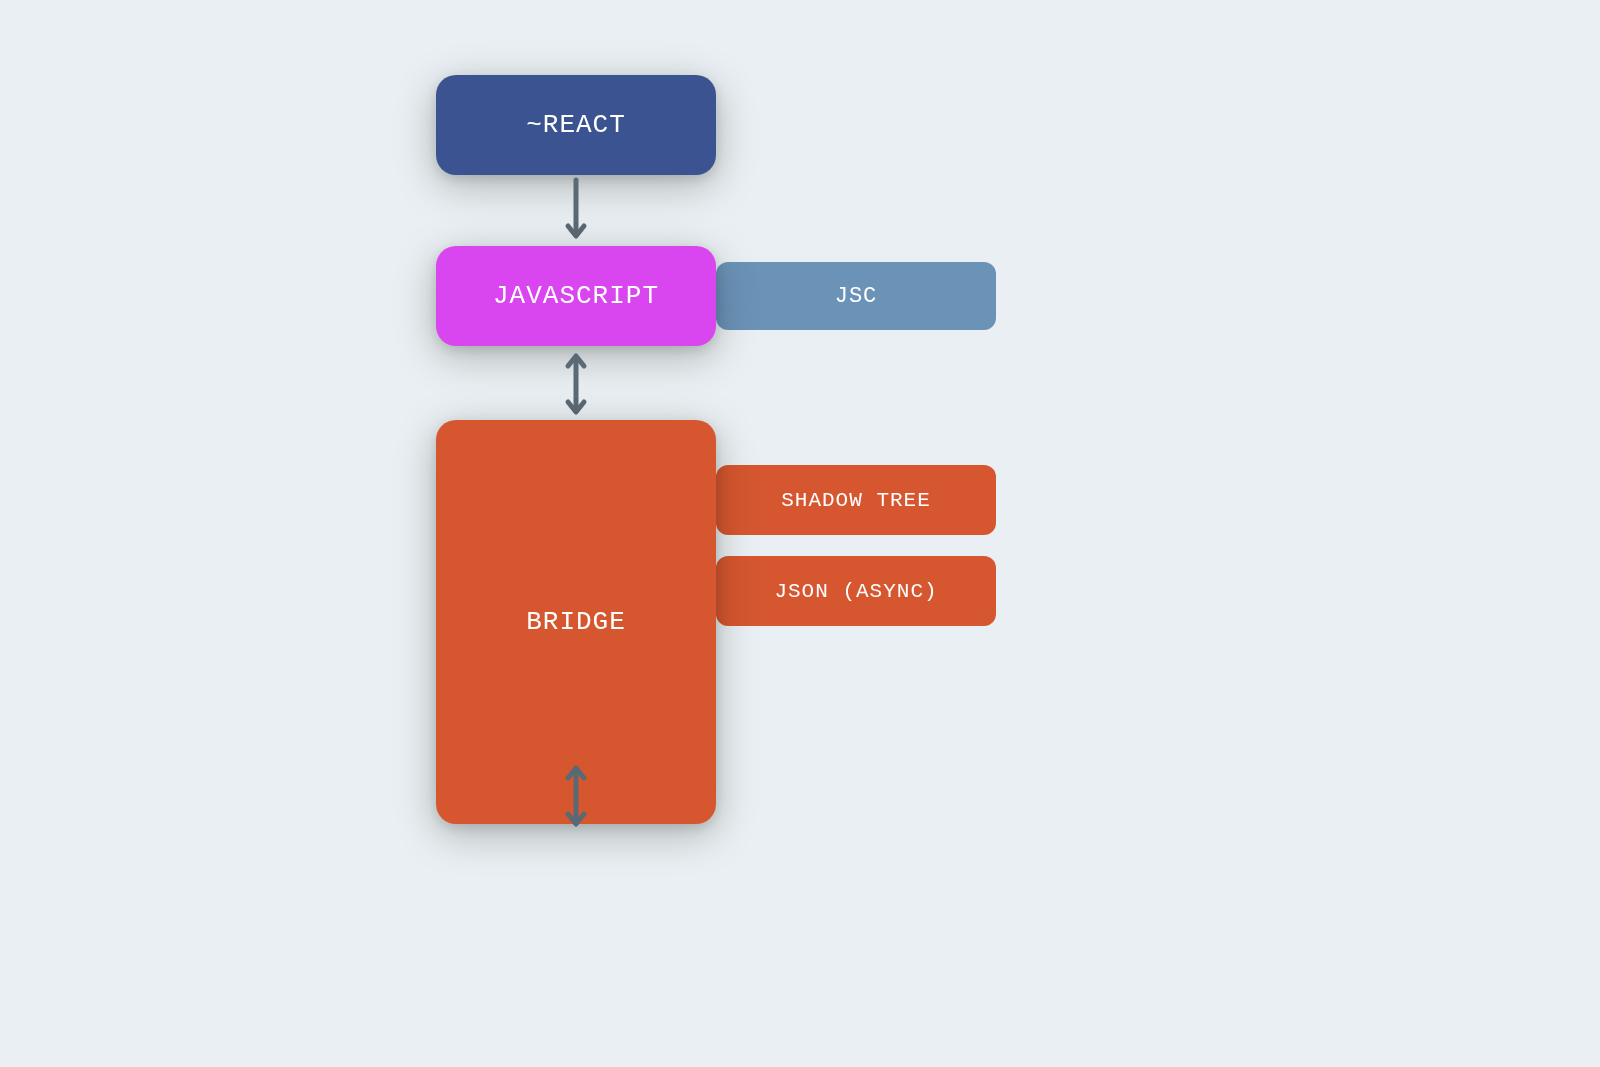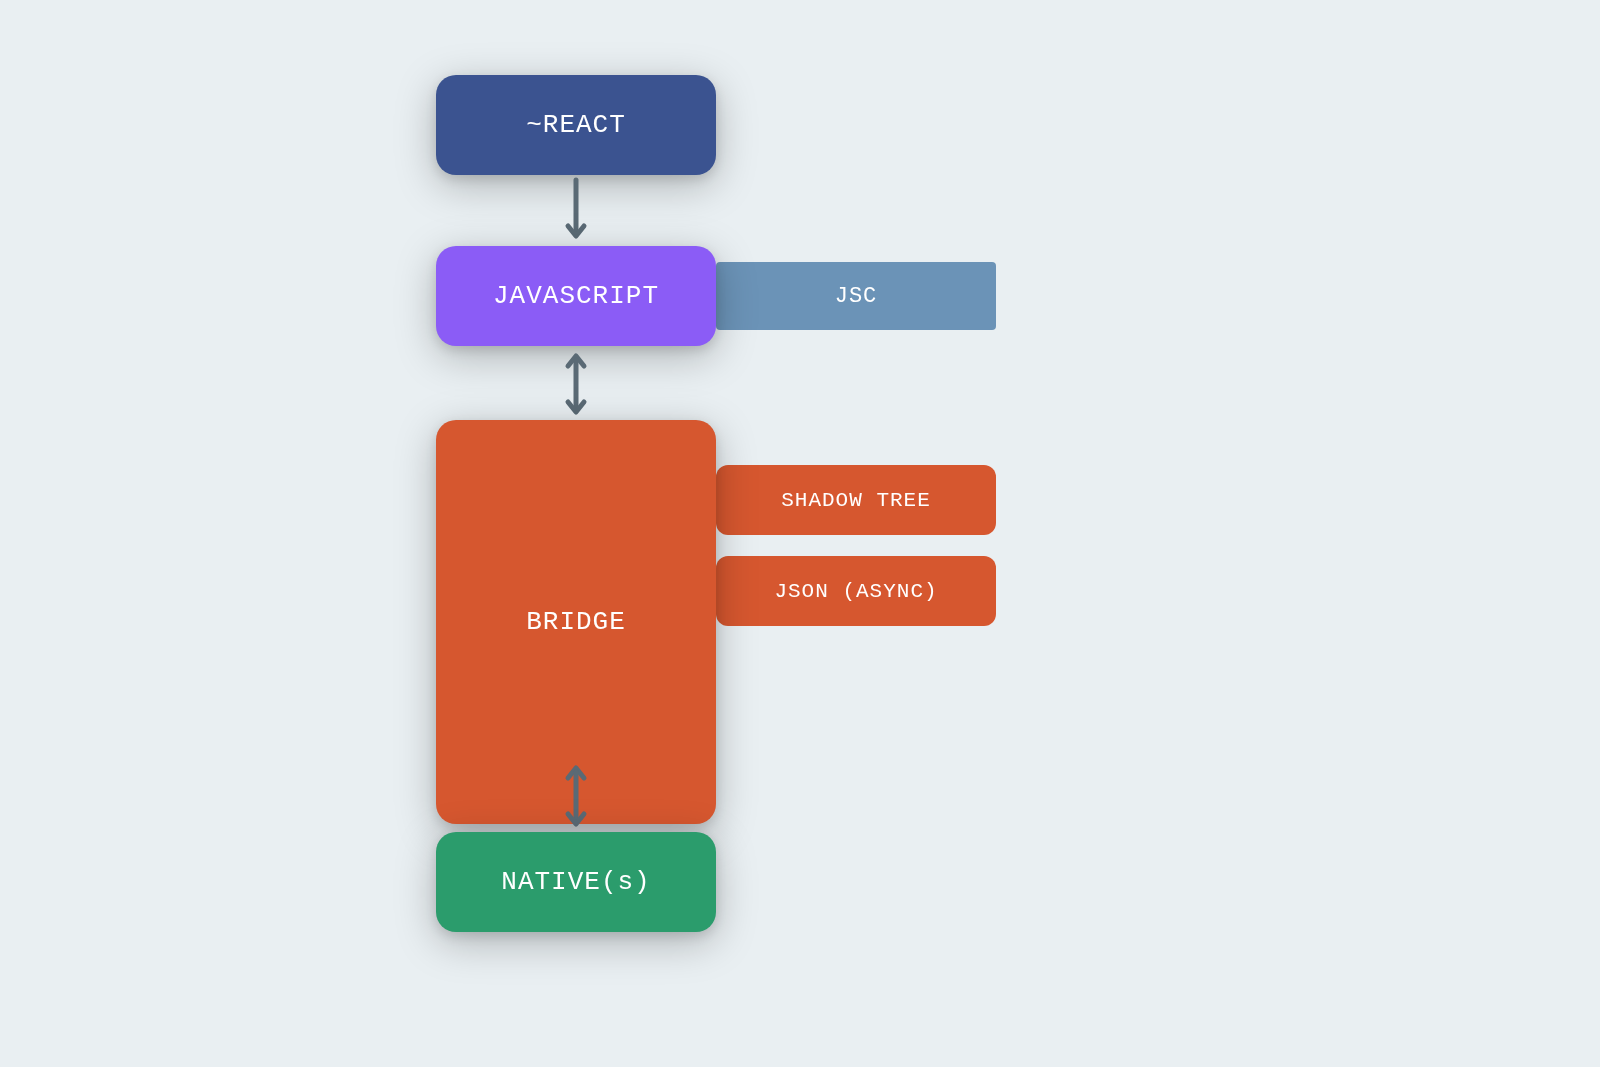"JAVASCRIPT" .javascript { background: #8b5cf6 -> #d946ef }
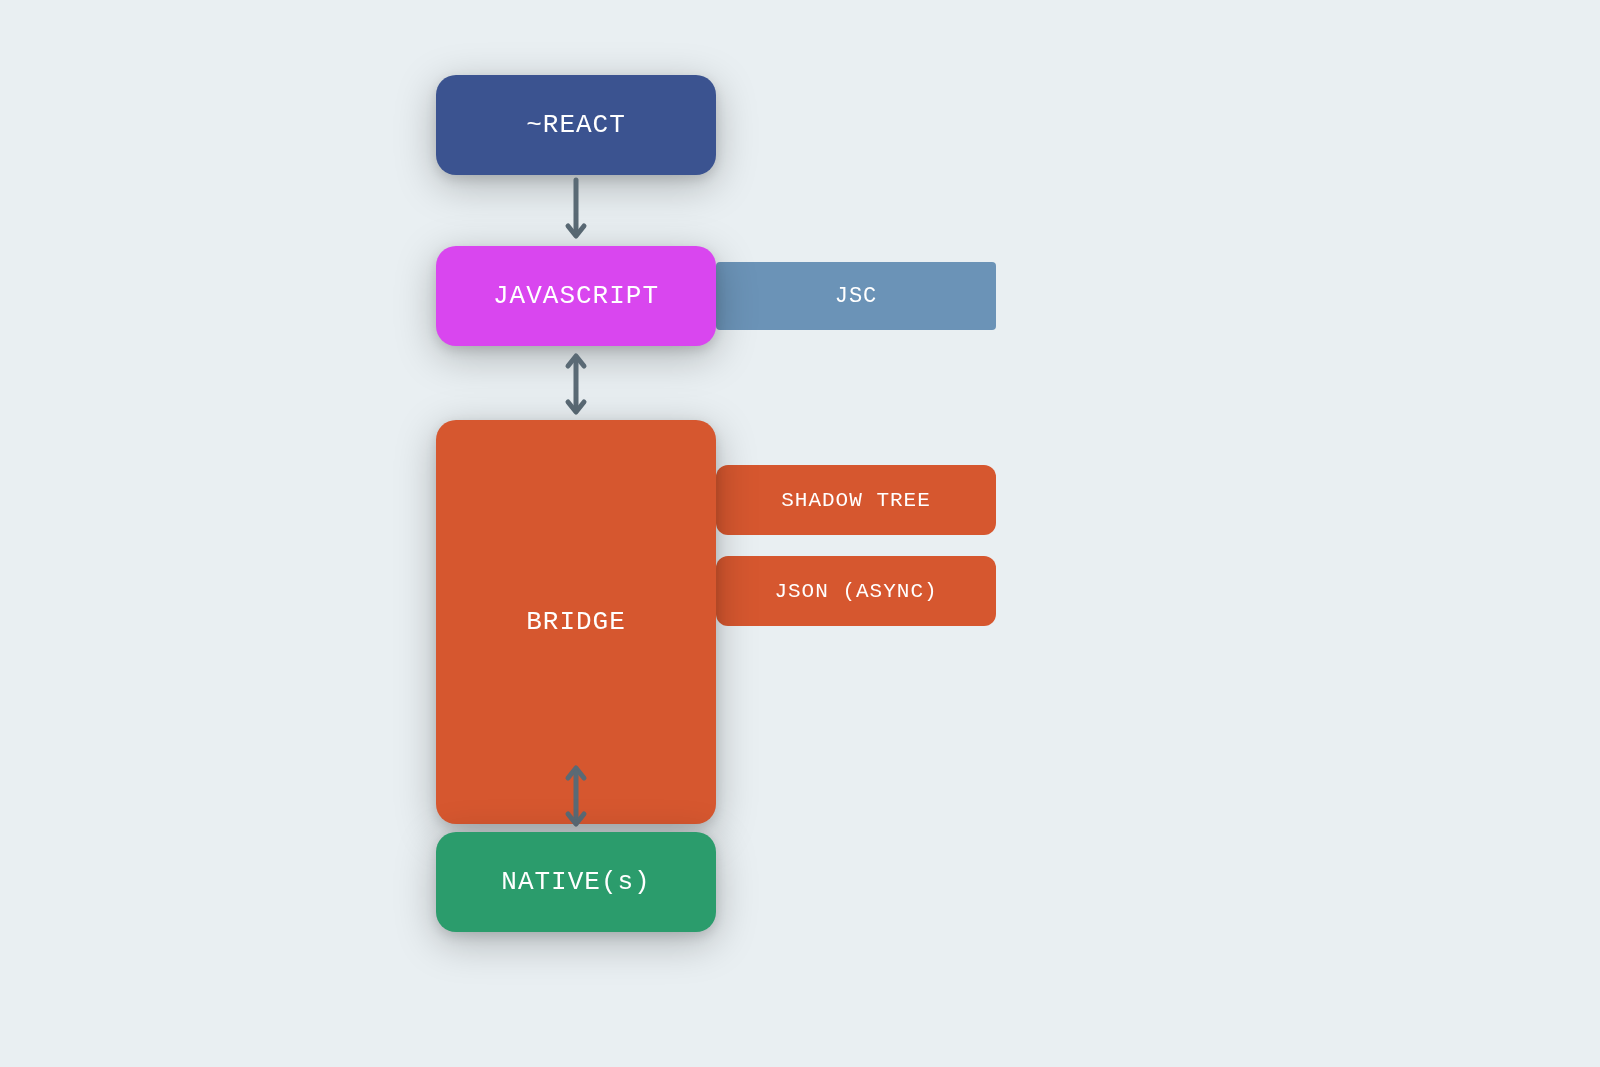"JSC" .jsc { border-radius: 4px -> 12px }
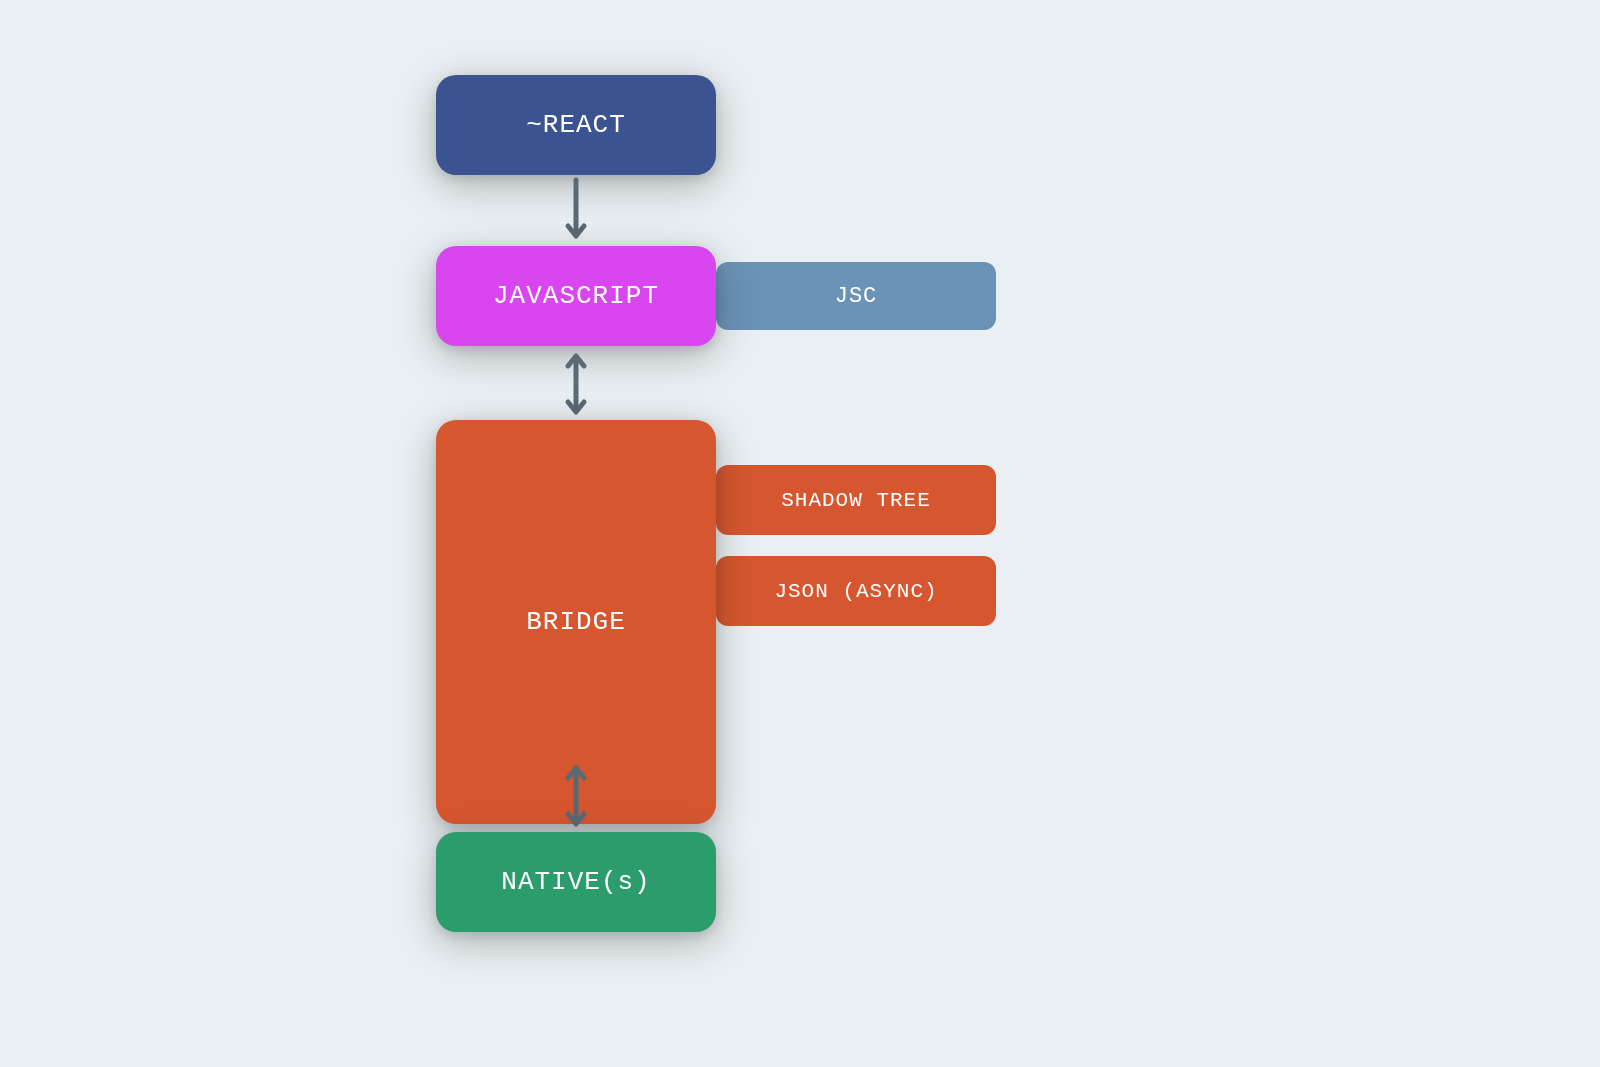"NATIVE(s)" div.node { html: <div> <span>NATIVE(s)</span> </div> -> none }
